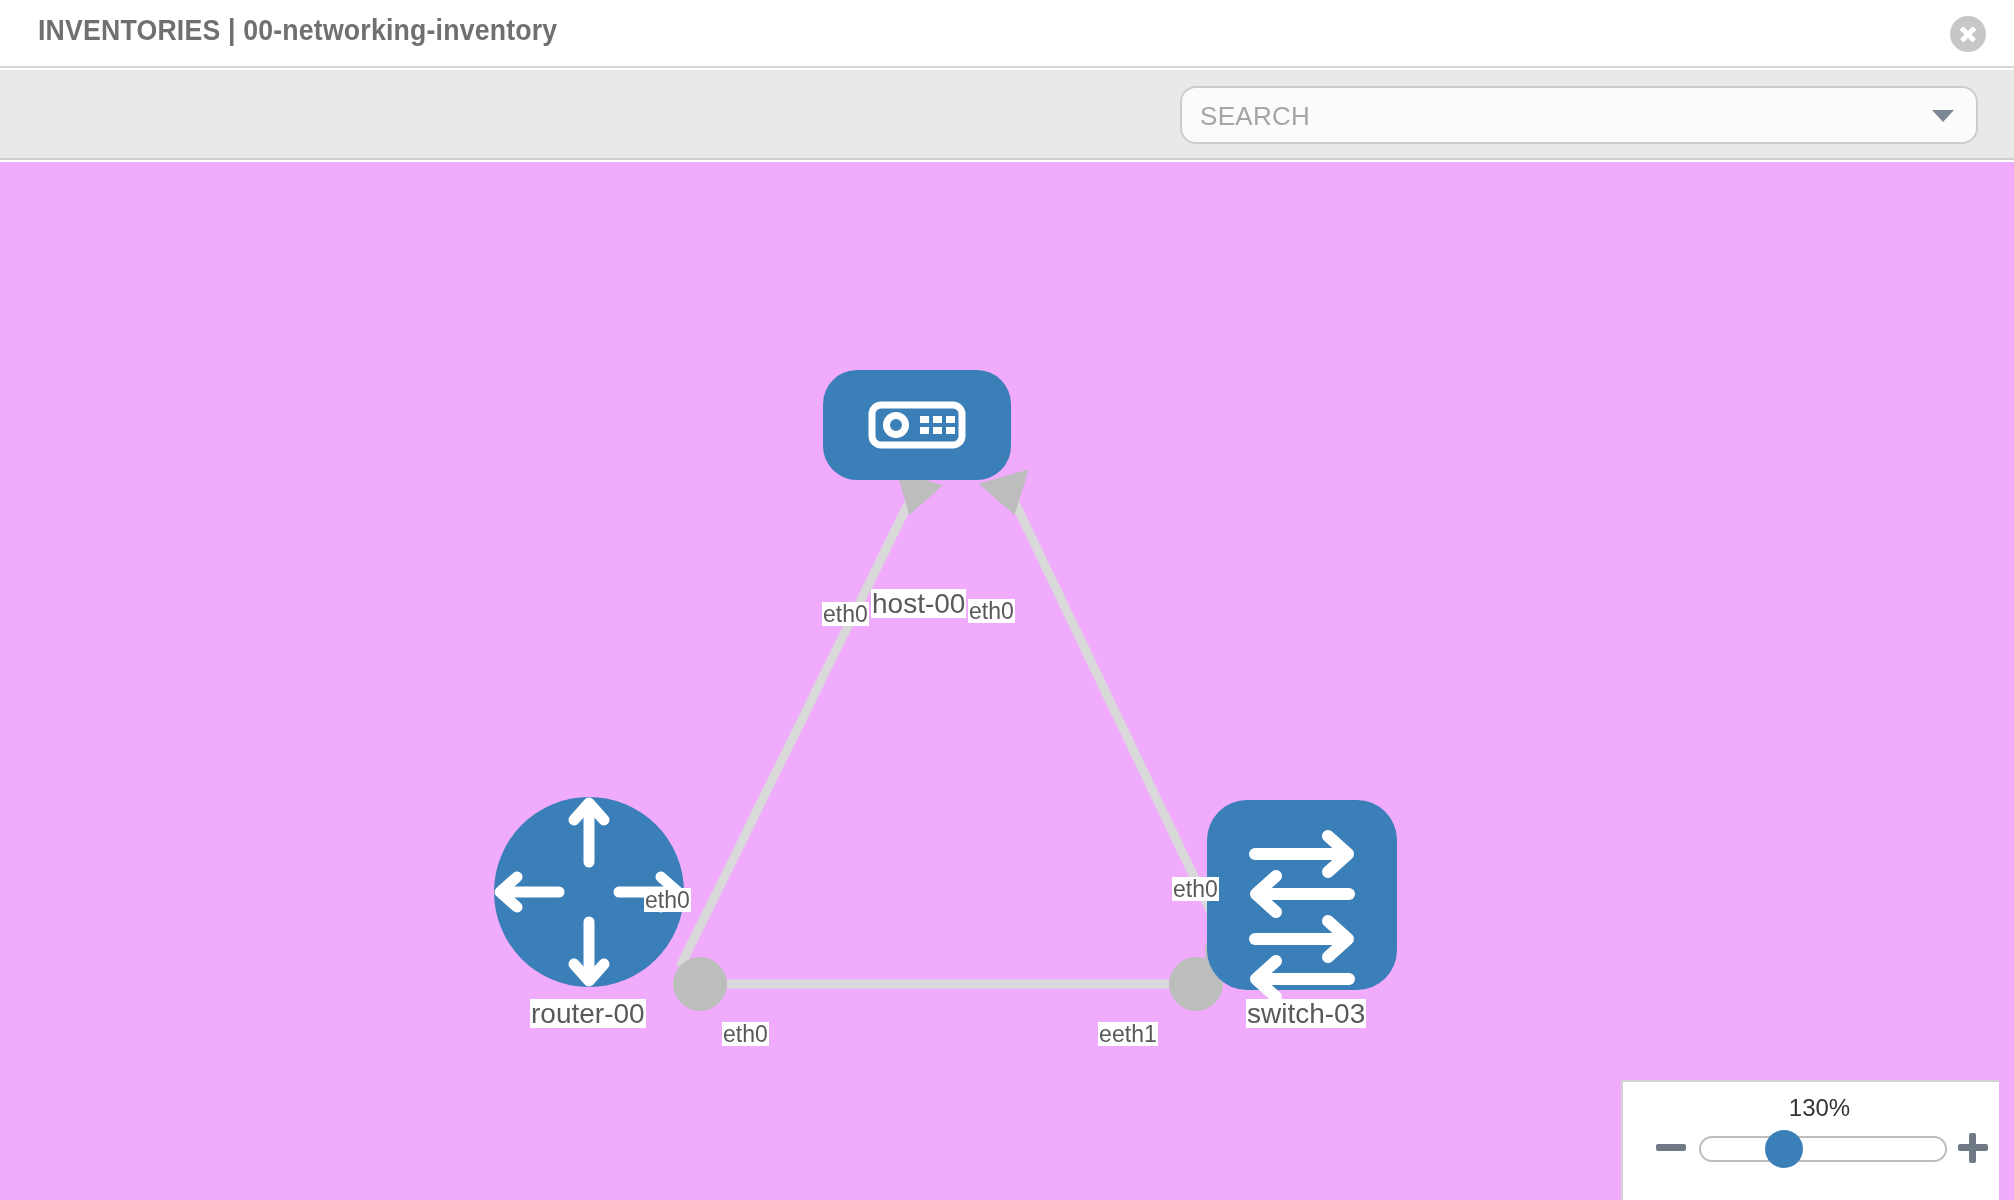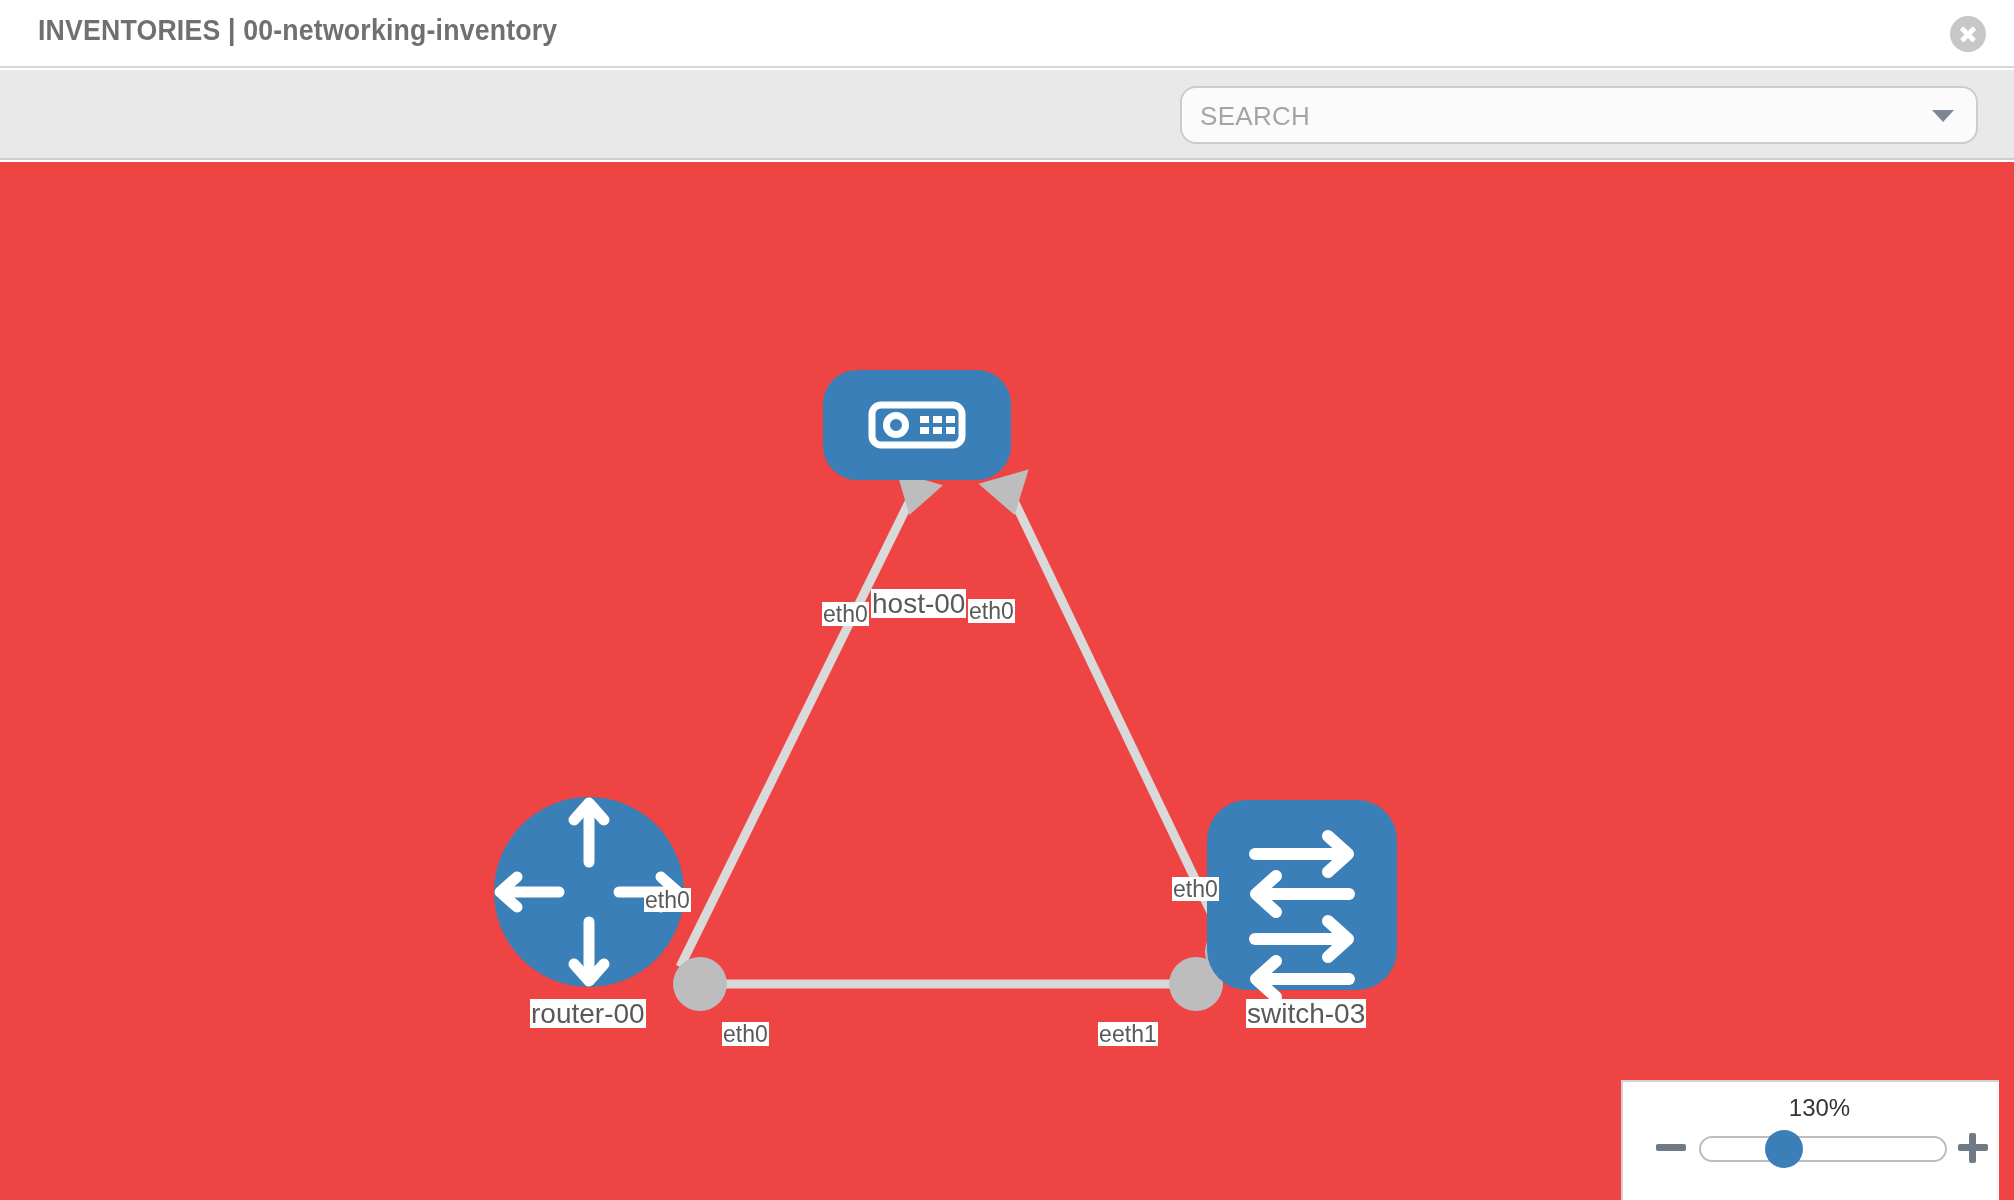"eth0" .canvas { background: #ef4444 -> #f0abfc }
